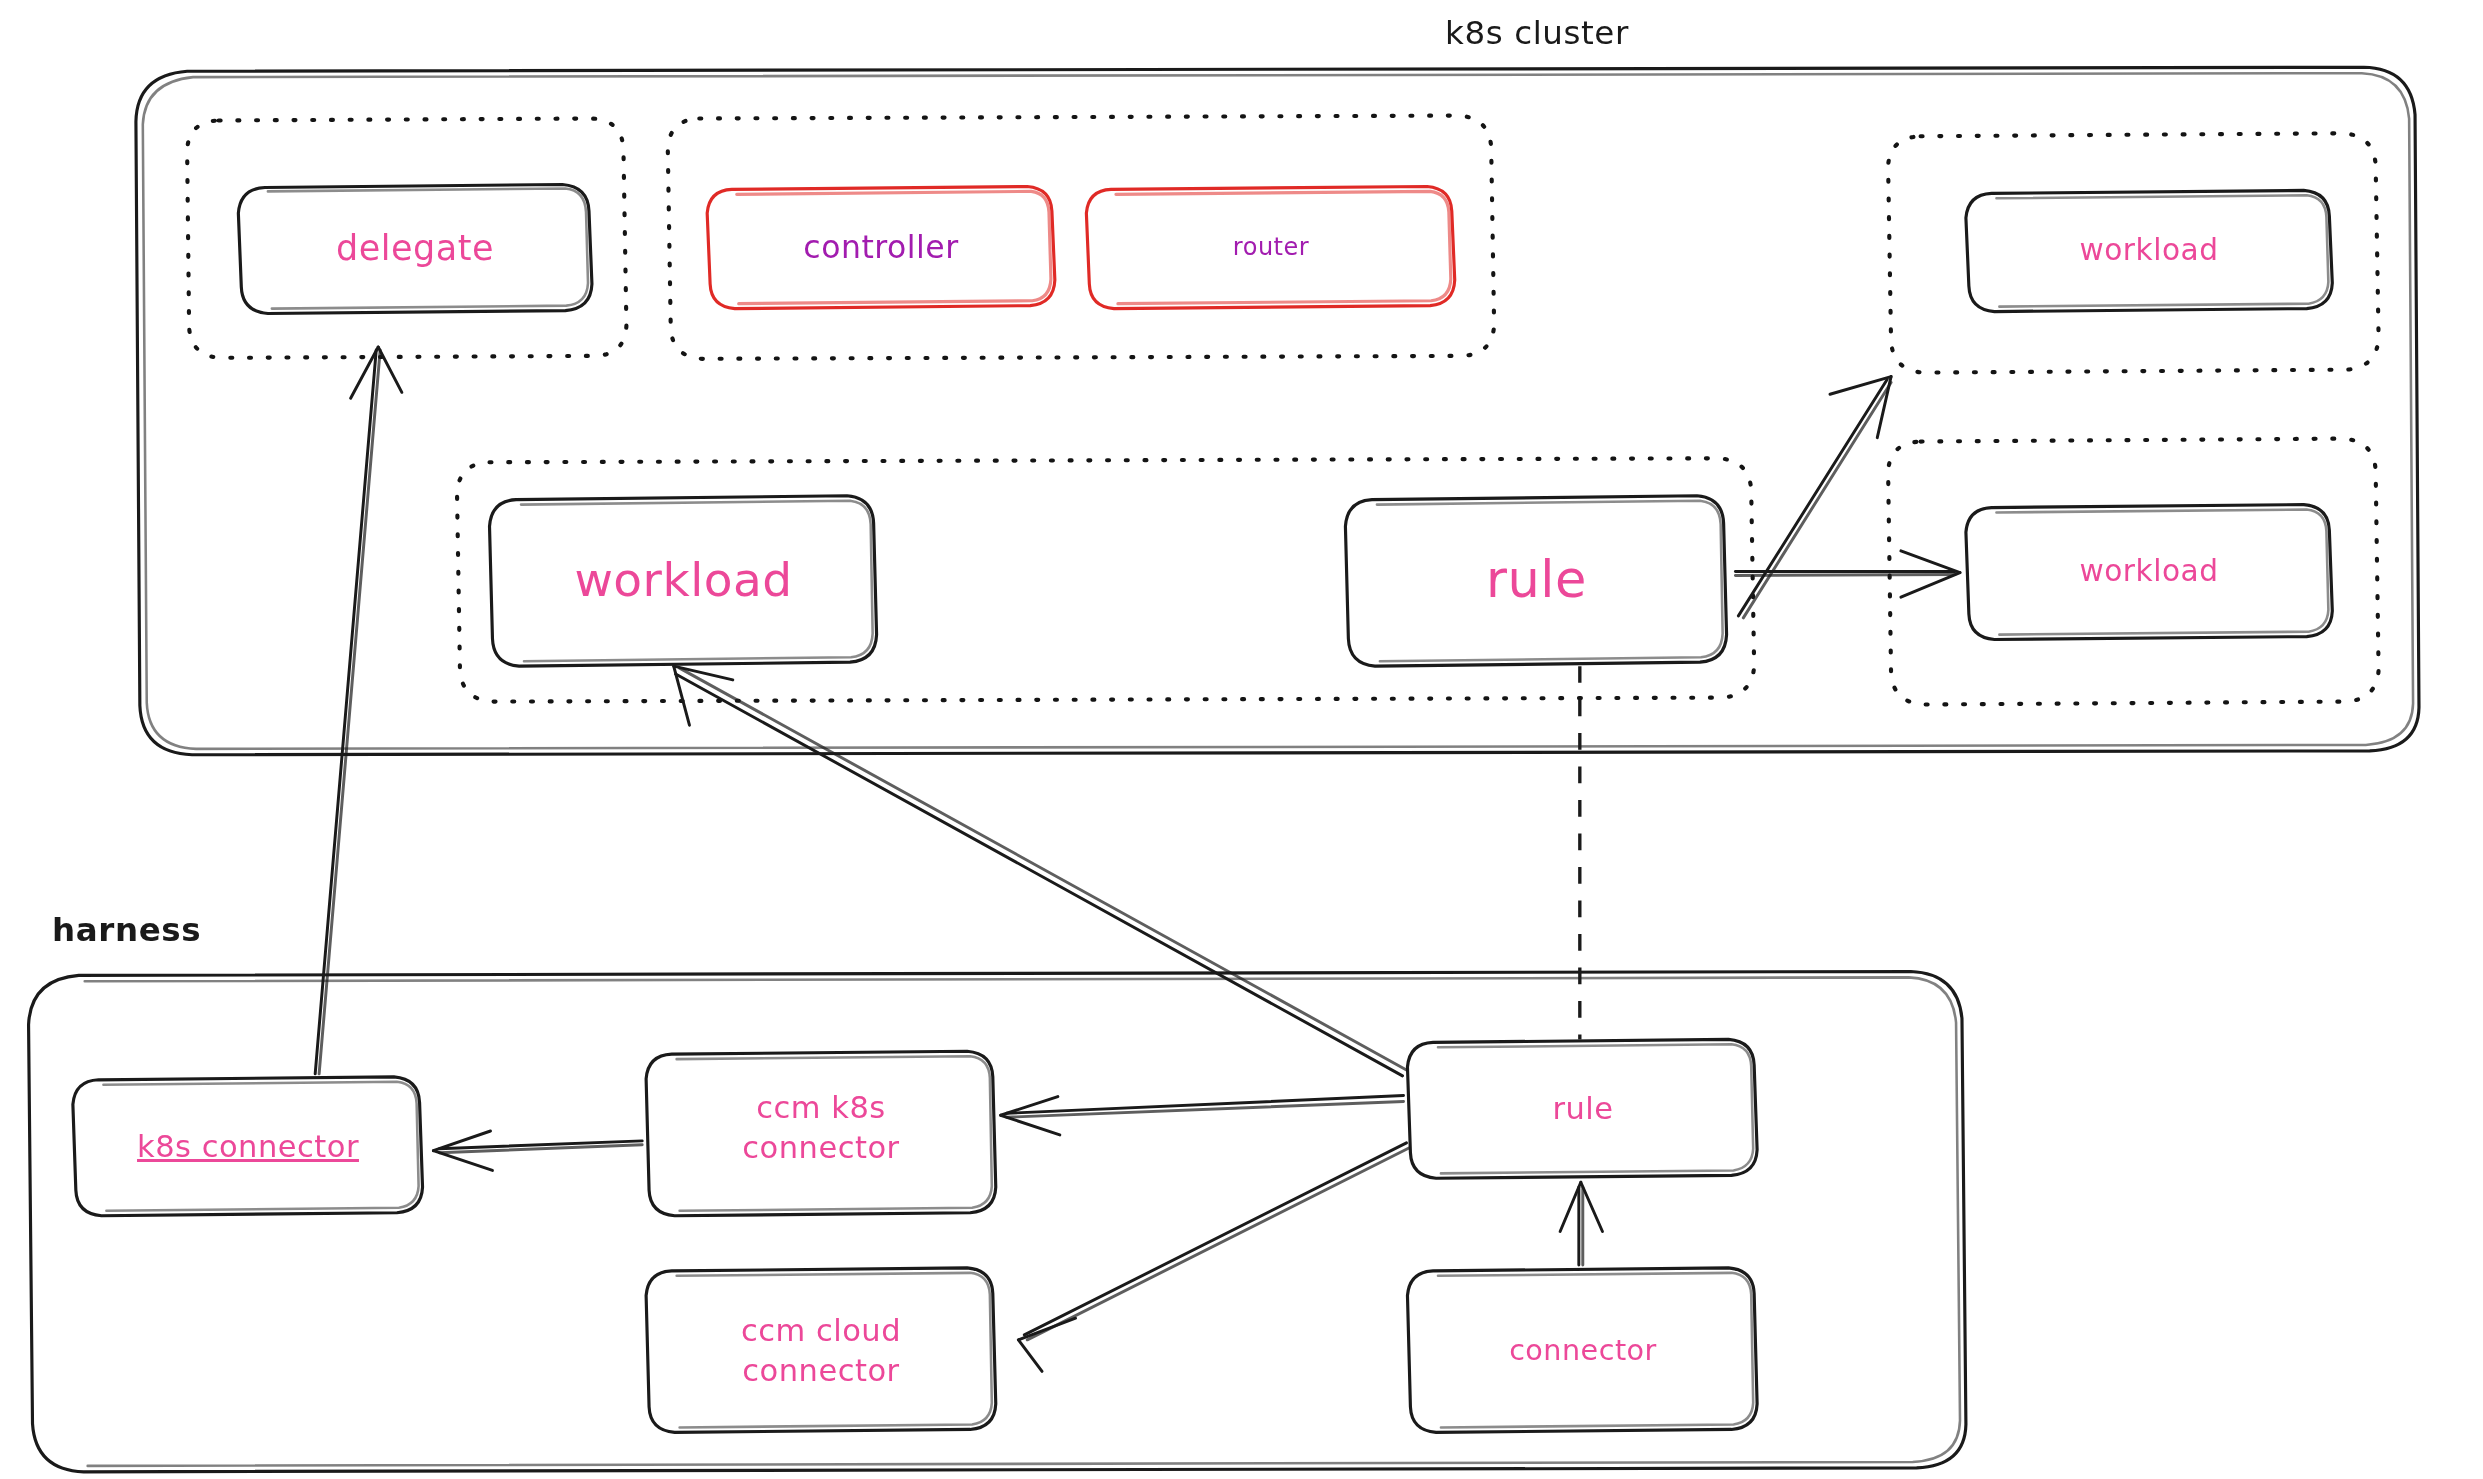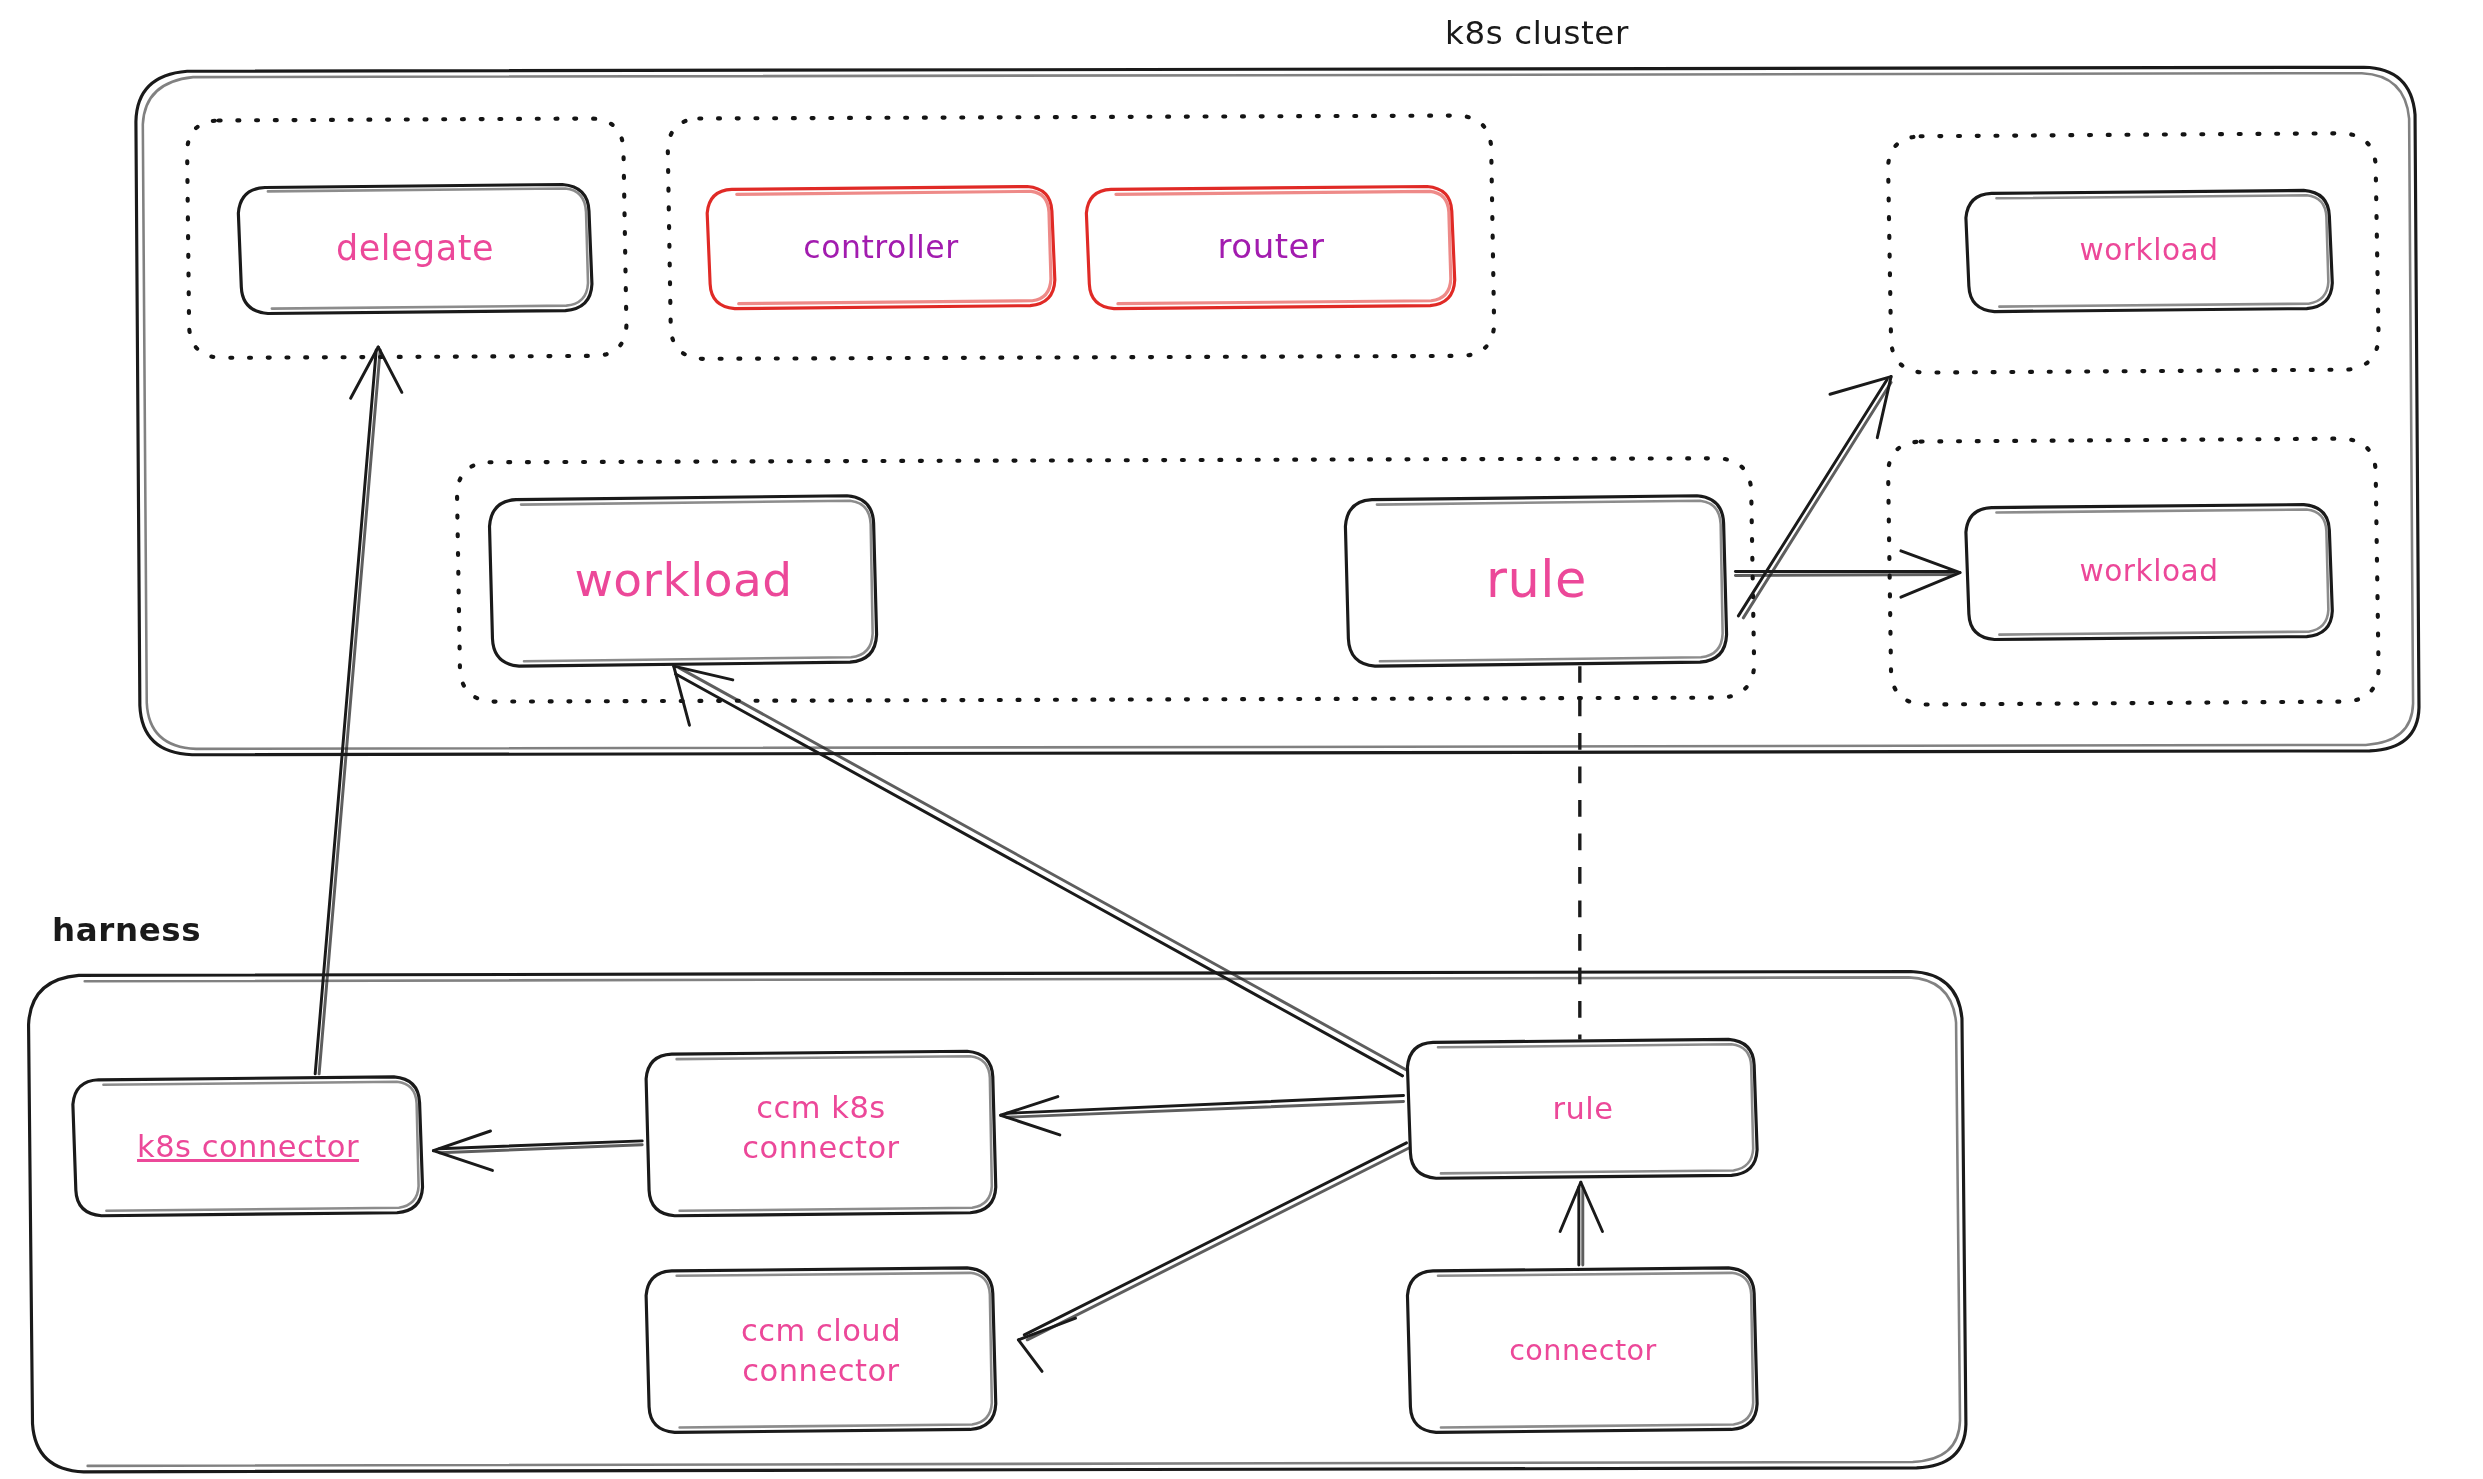"router" div.node-label { font-size: 34px -> 24px }
